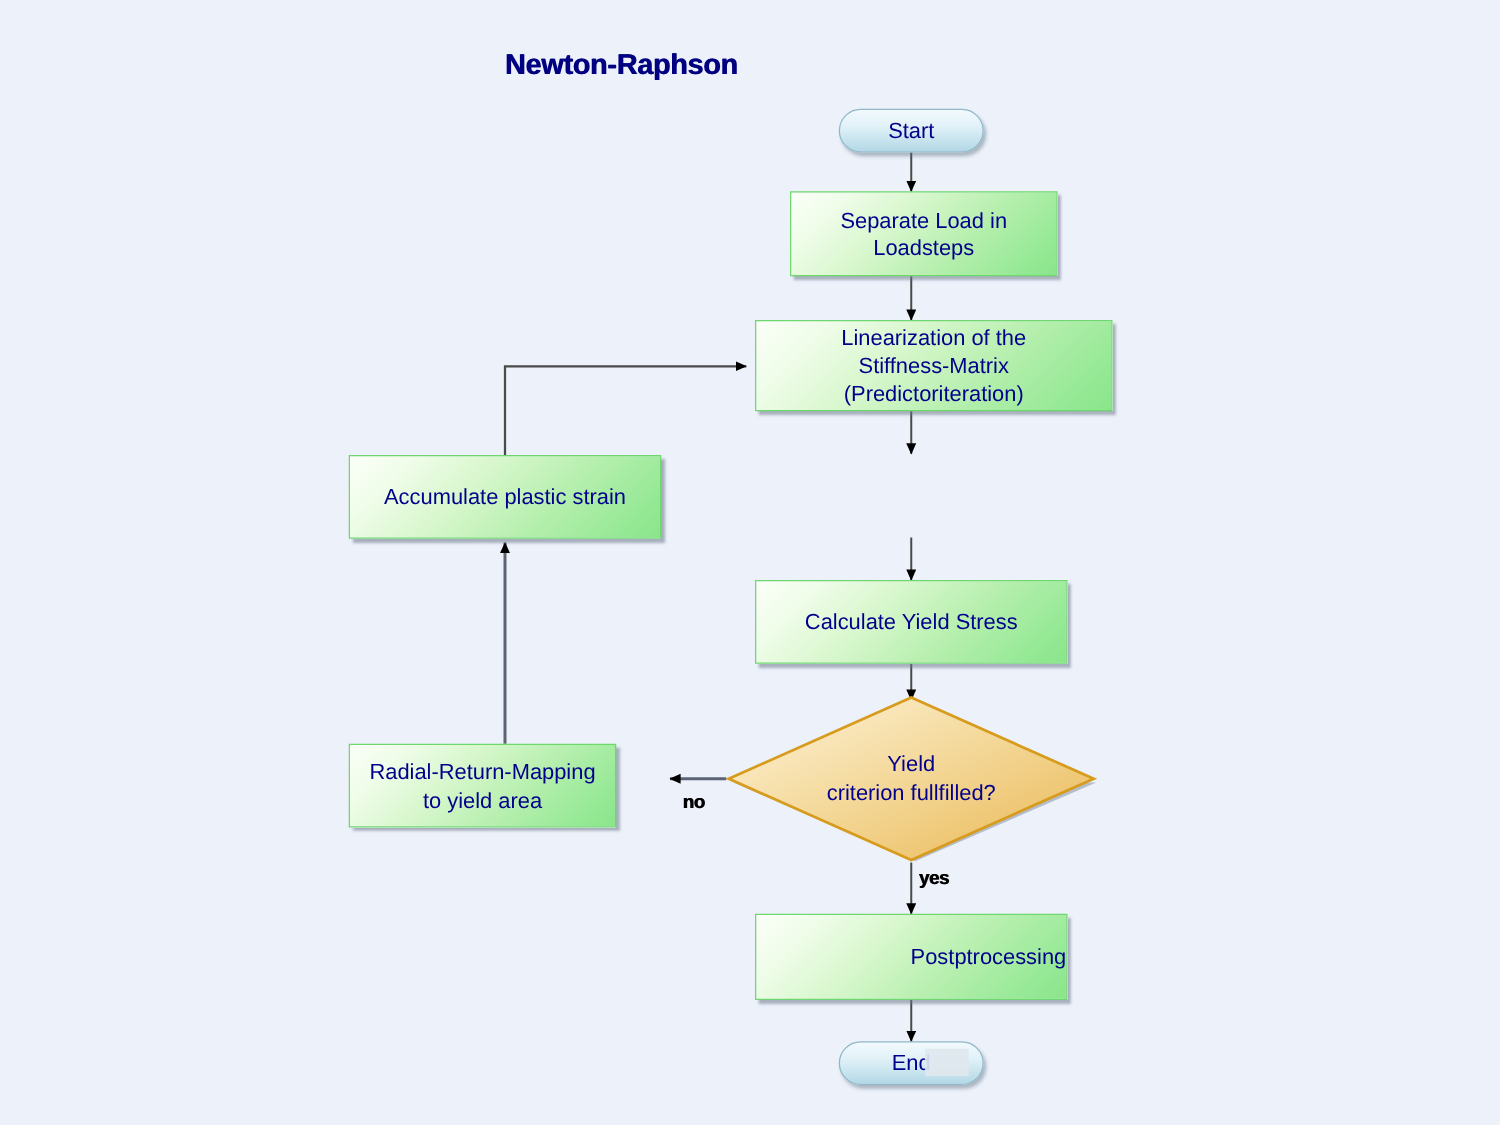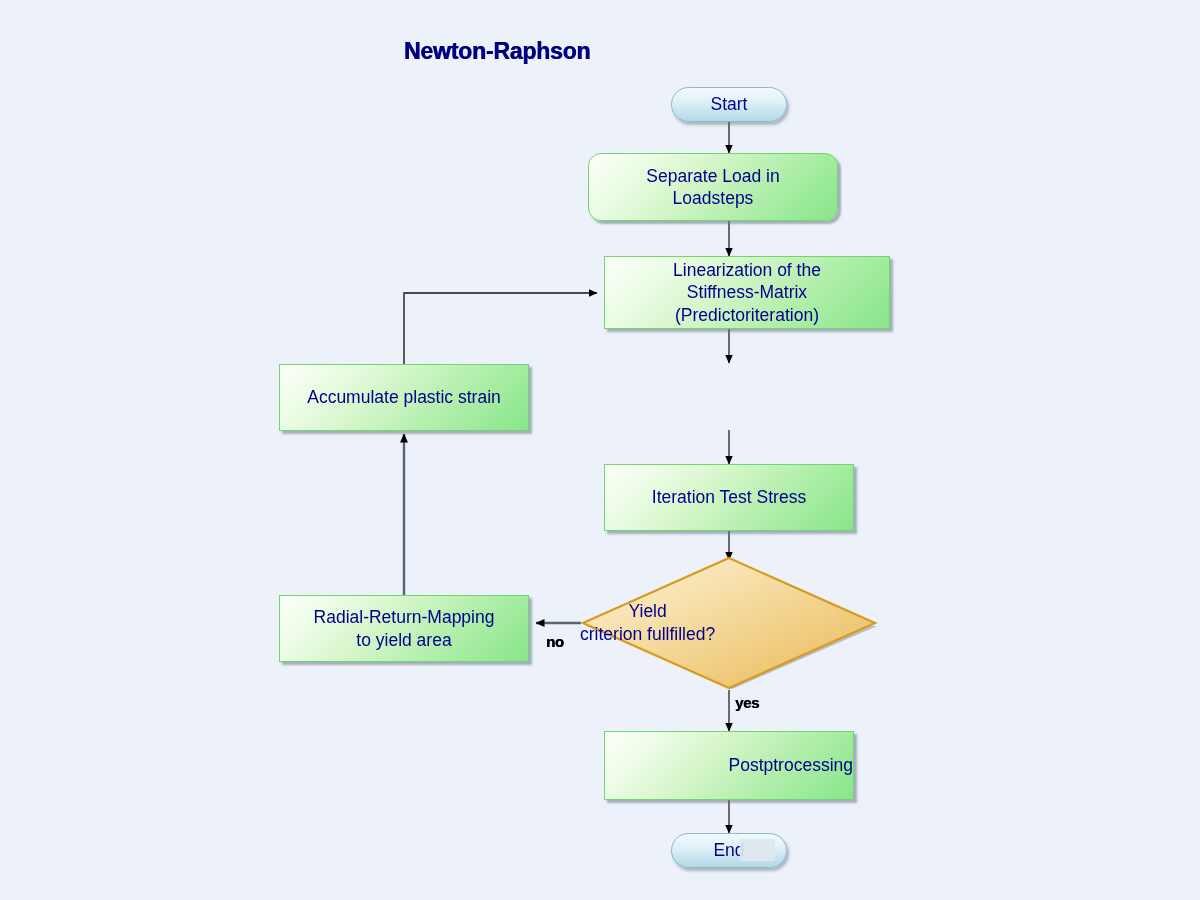"Separate Load in" div.node { border-radius: 13px -> none; left: 588px -> 632px; width: 250px -> 214px }
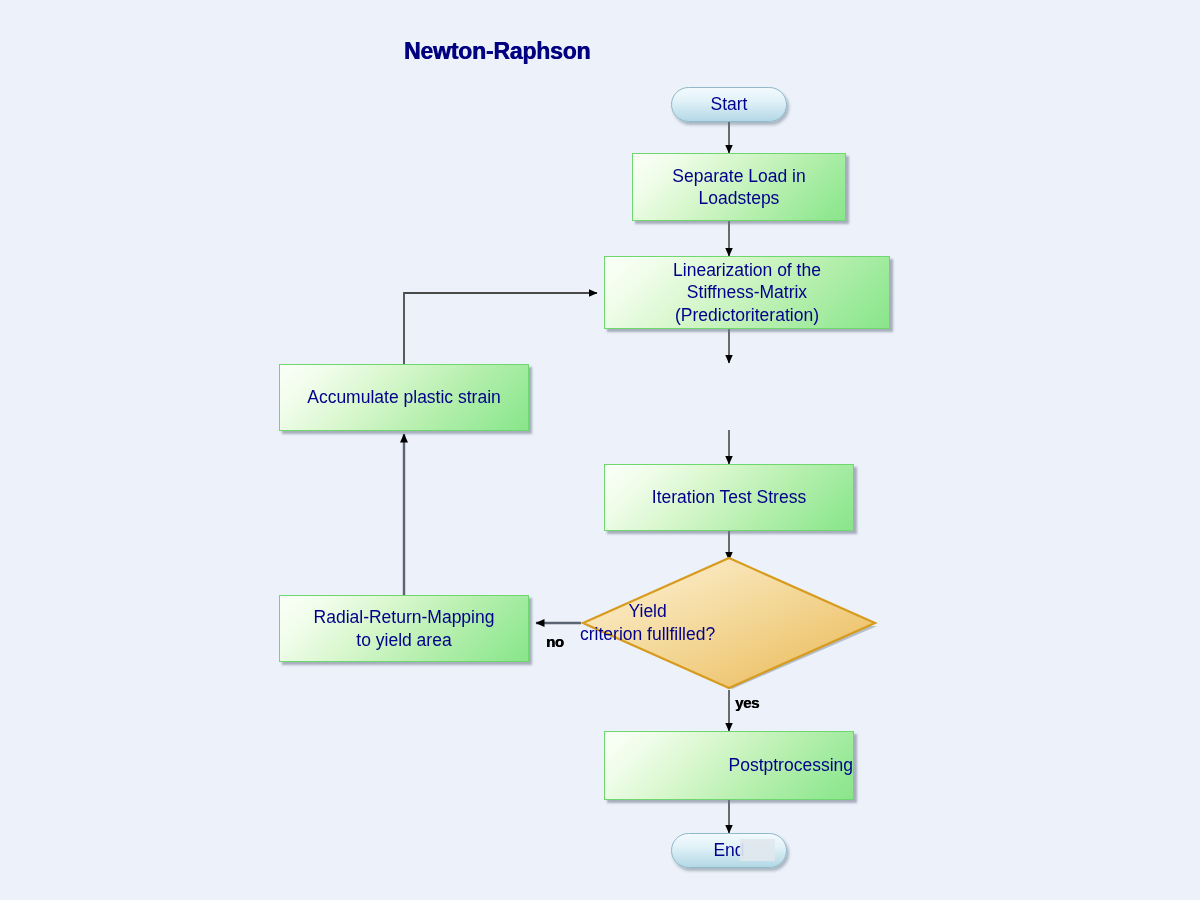"Iteration Test Stress" span { text: Iteration Test -> Calculate Yield }
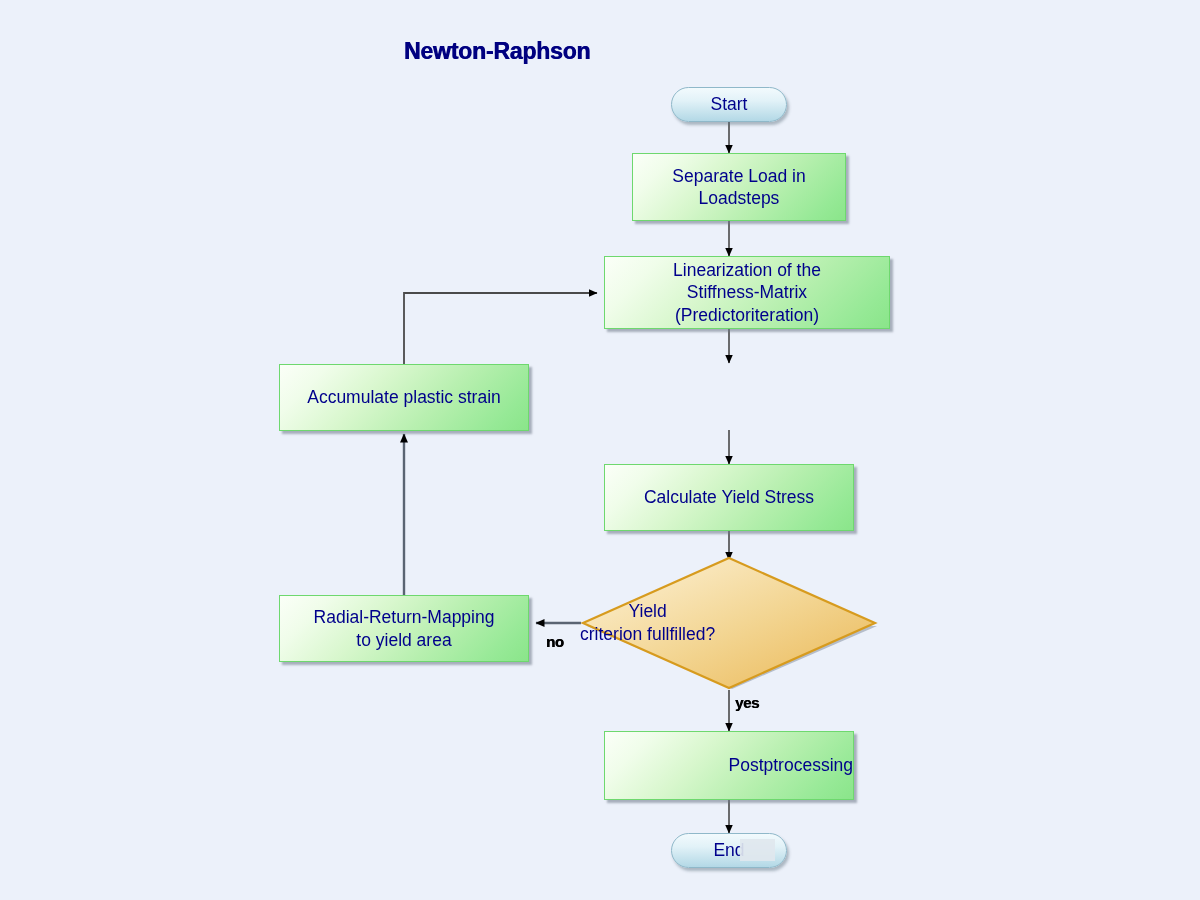"Radial-Return-Mapping" div.node { width: 250px -> 214px }
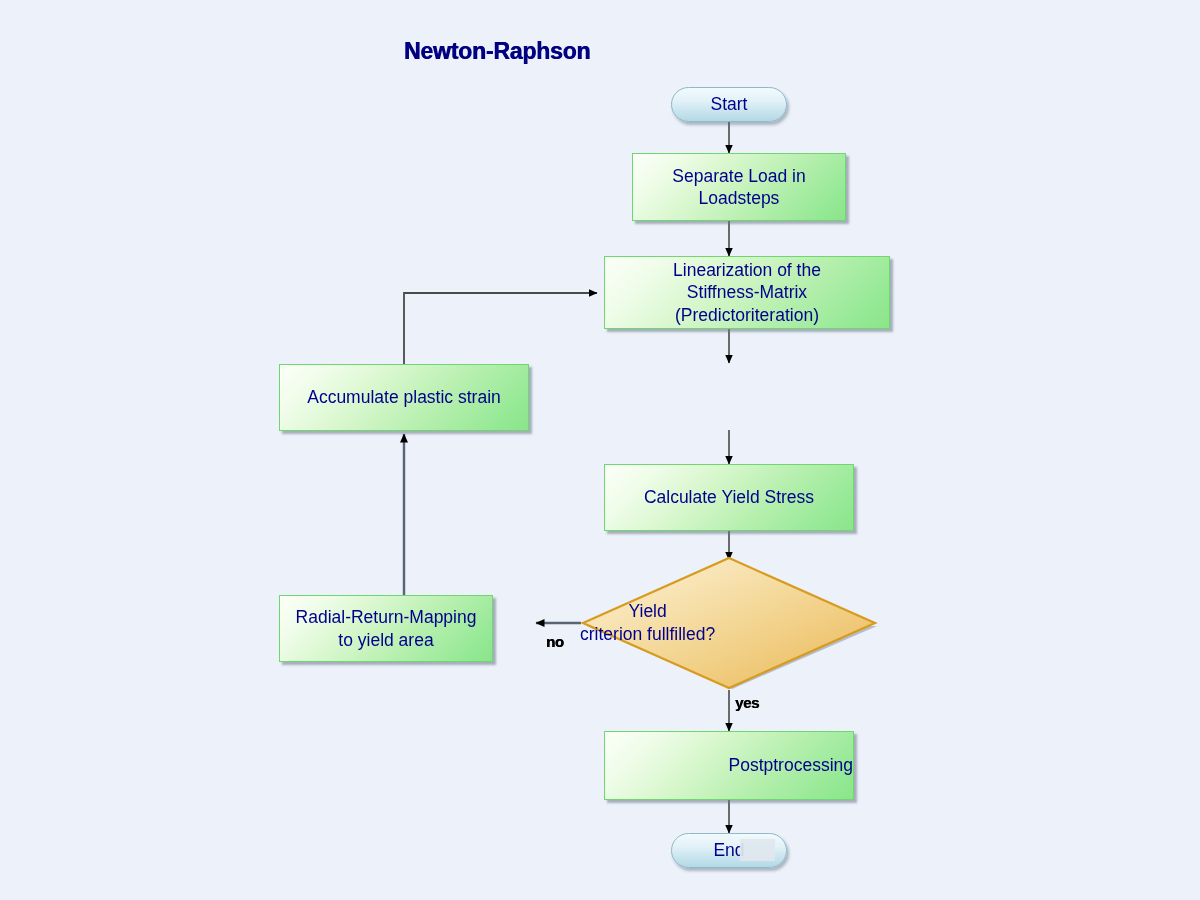"Yield" .decision-label { justify-content: none -> center }
